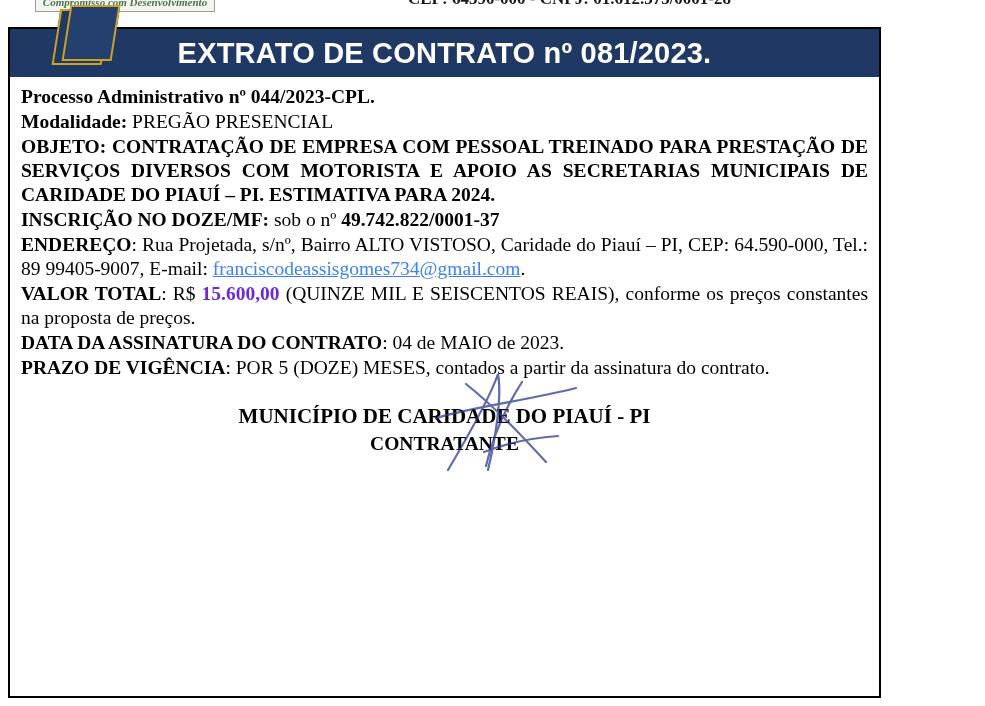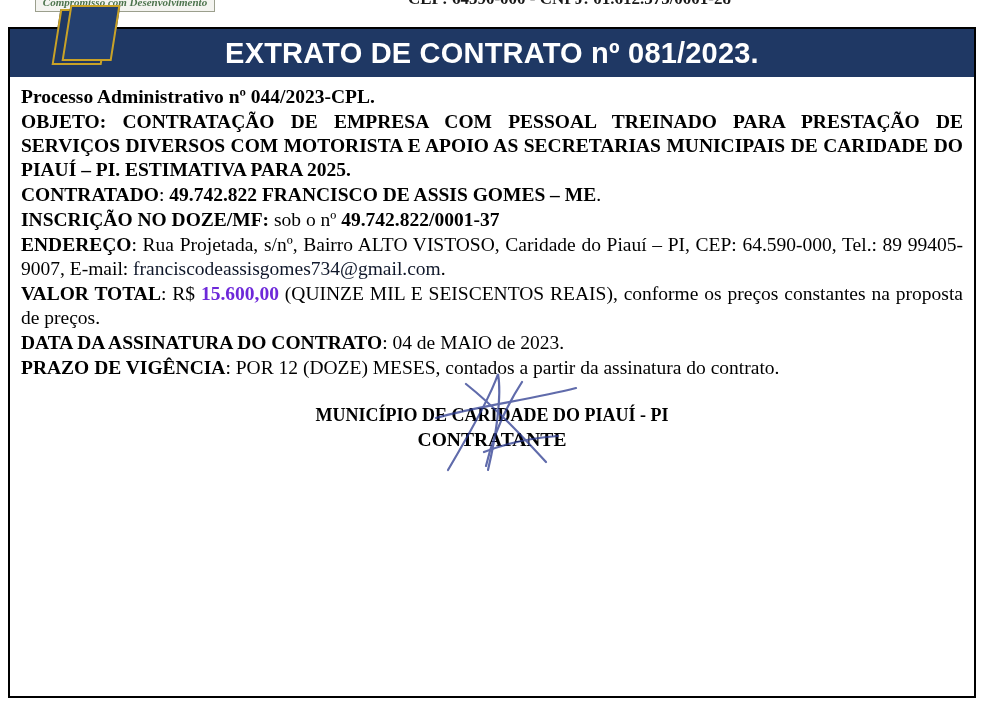"EXTRATO DE CONTRATO nº 081/2023." .doc { width: 968px -> 873px }
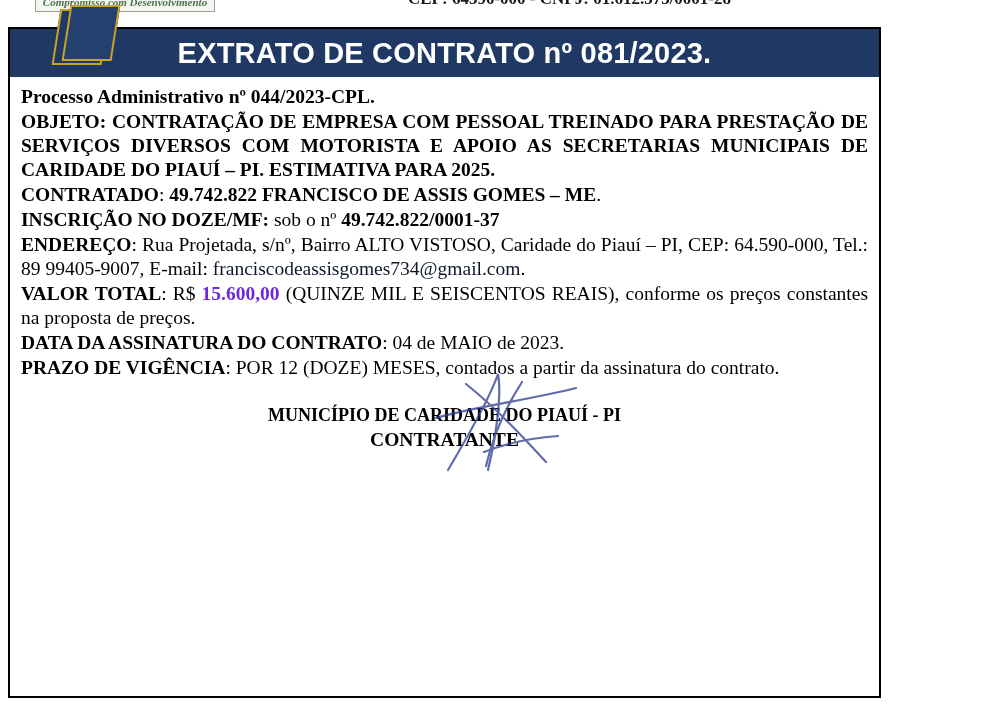"Modalidade: PREGÃO PRESENCIAL" p.line { html: none -> <p> <span>Modalidade:</span><span> PREGÃO PRESENCIAL</span> </p> }
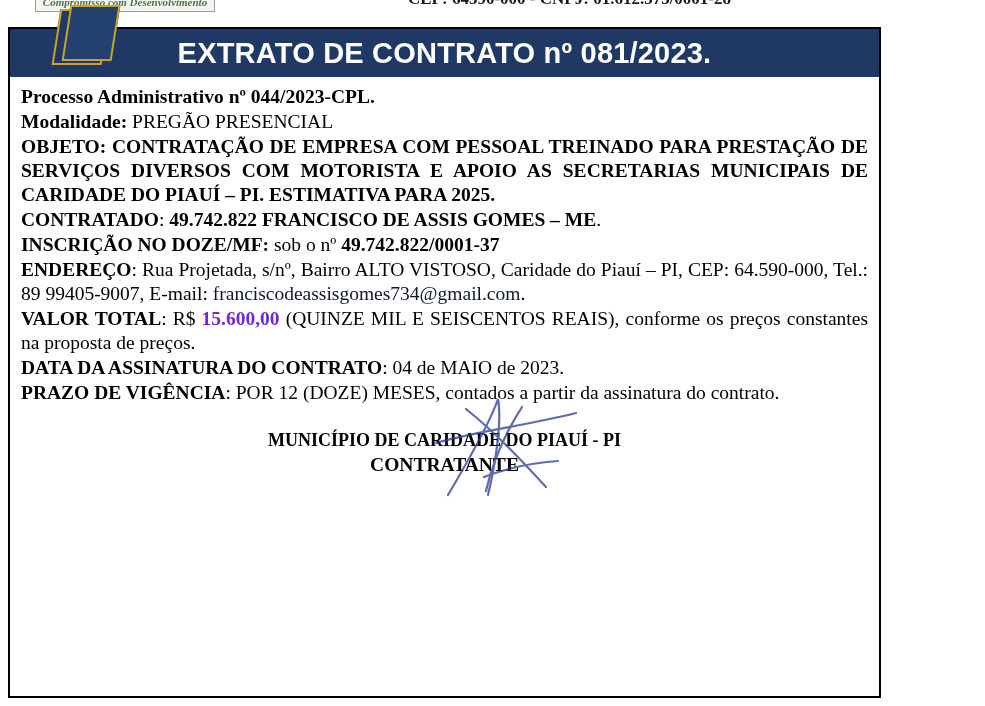": CONTRATAÇÃO DE EMPRESA COM" span.b { text: 2025 -> 2024 }
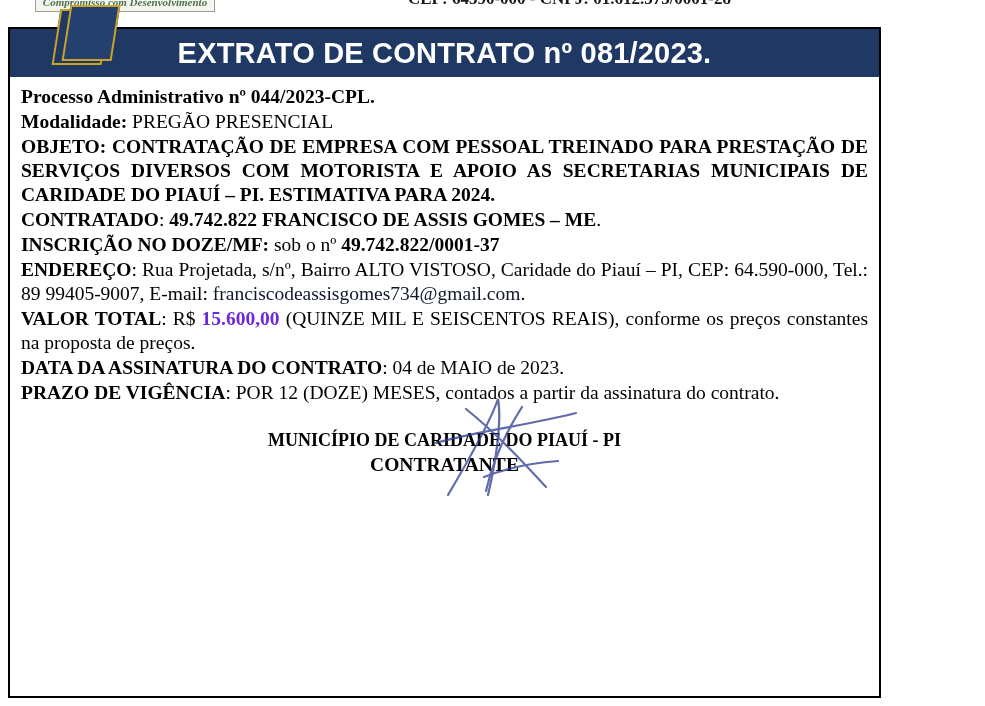"CONTRATADO: 49.742.822 FRANCISCO DE" p.line { html: <p> <span>CONTRATADO</span><span>: </span><span>49.742.822 FRANCISCO DE ASSIS GOMES – ME</span><span>.</span> </p> -> none }
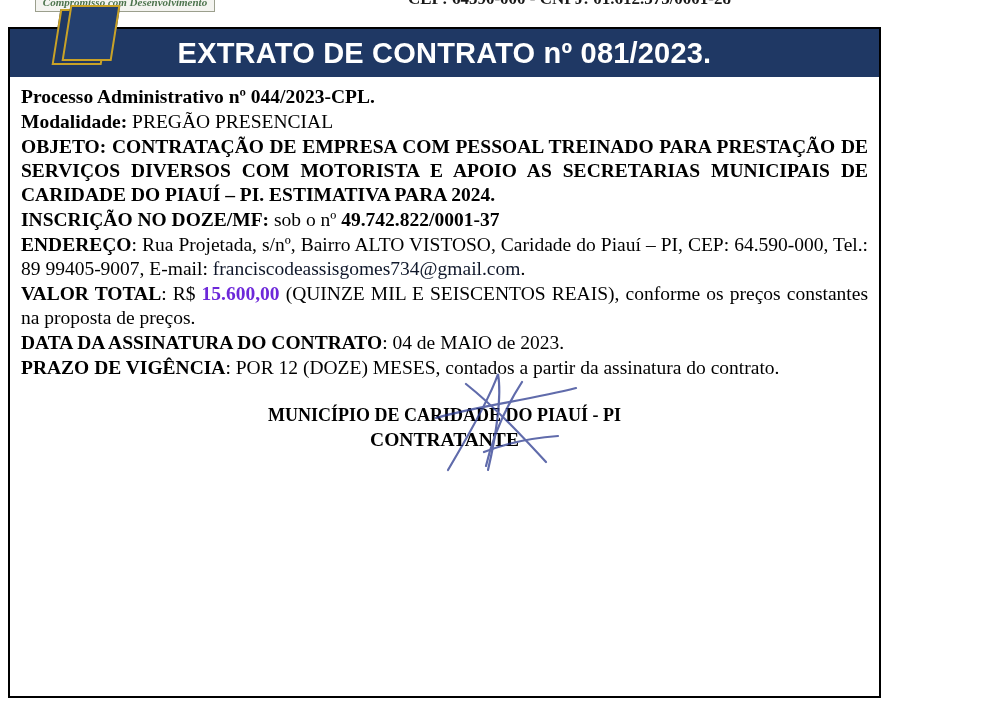"franciscodeassisgomes734@gmail.com" .email-link { color: #0f172a -> #3b82f6; text-decoration: none -> underline }
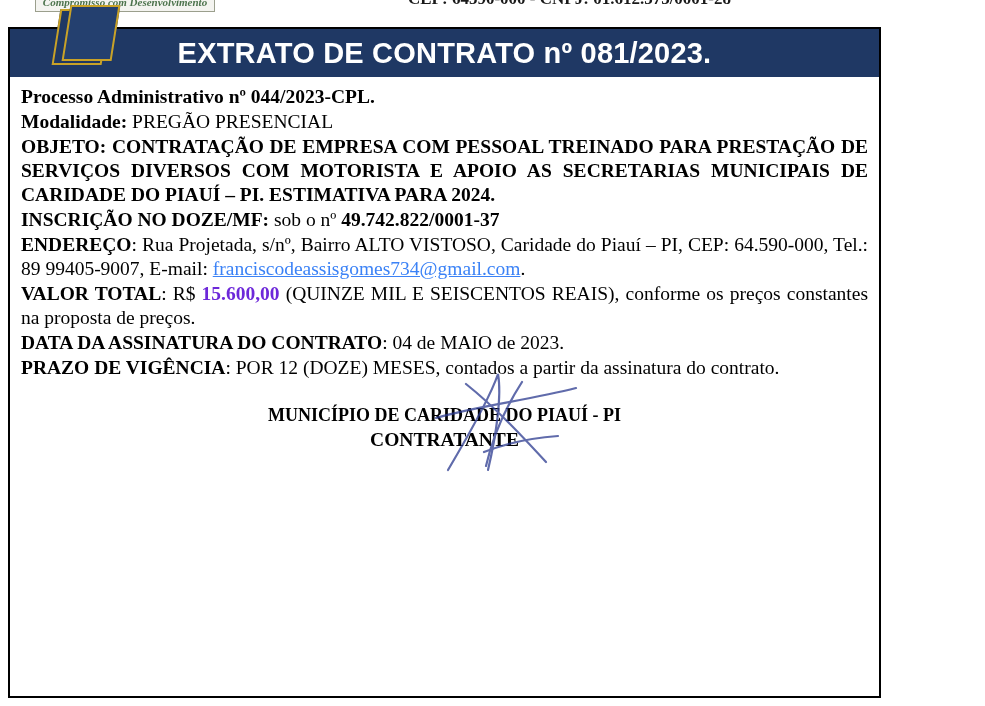": POR 12 (DOZE) MESES," span { text: 12 -> 5 }
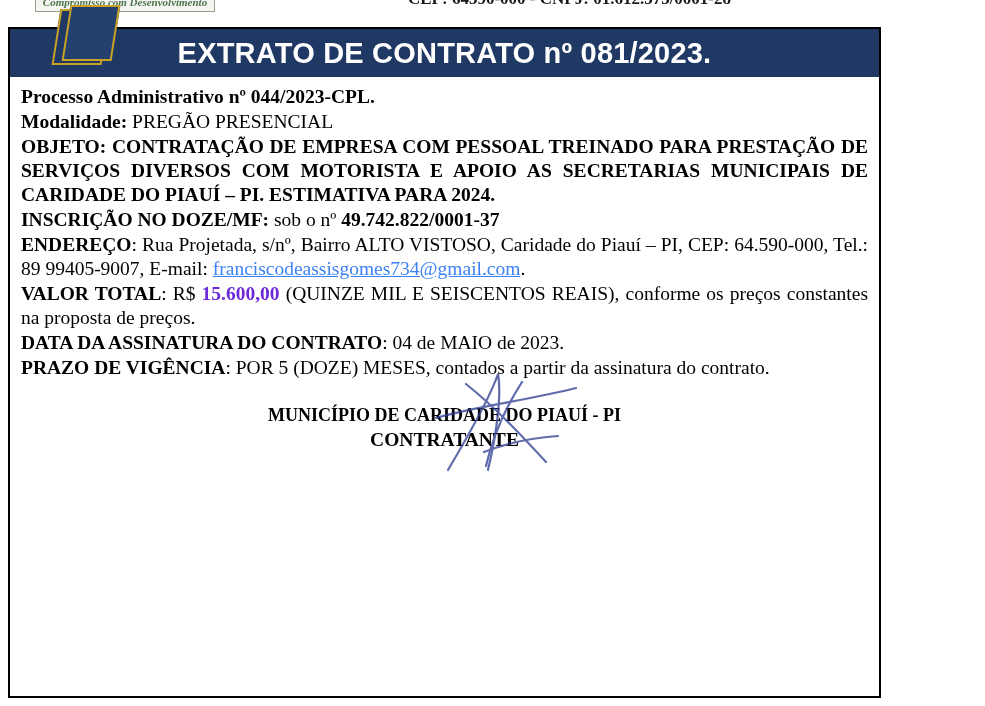"MUNICÍPIO DE CARIDADE DO PIAUÍ" .sig-line-2 { font-size: 18px -> 21px }
